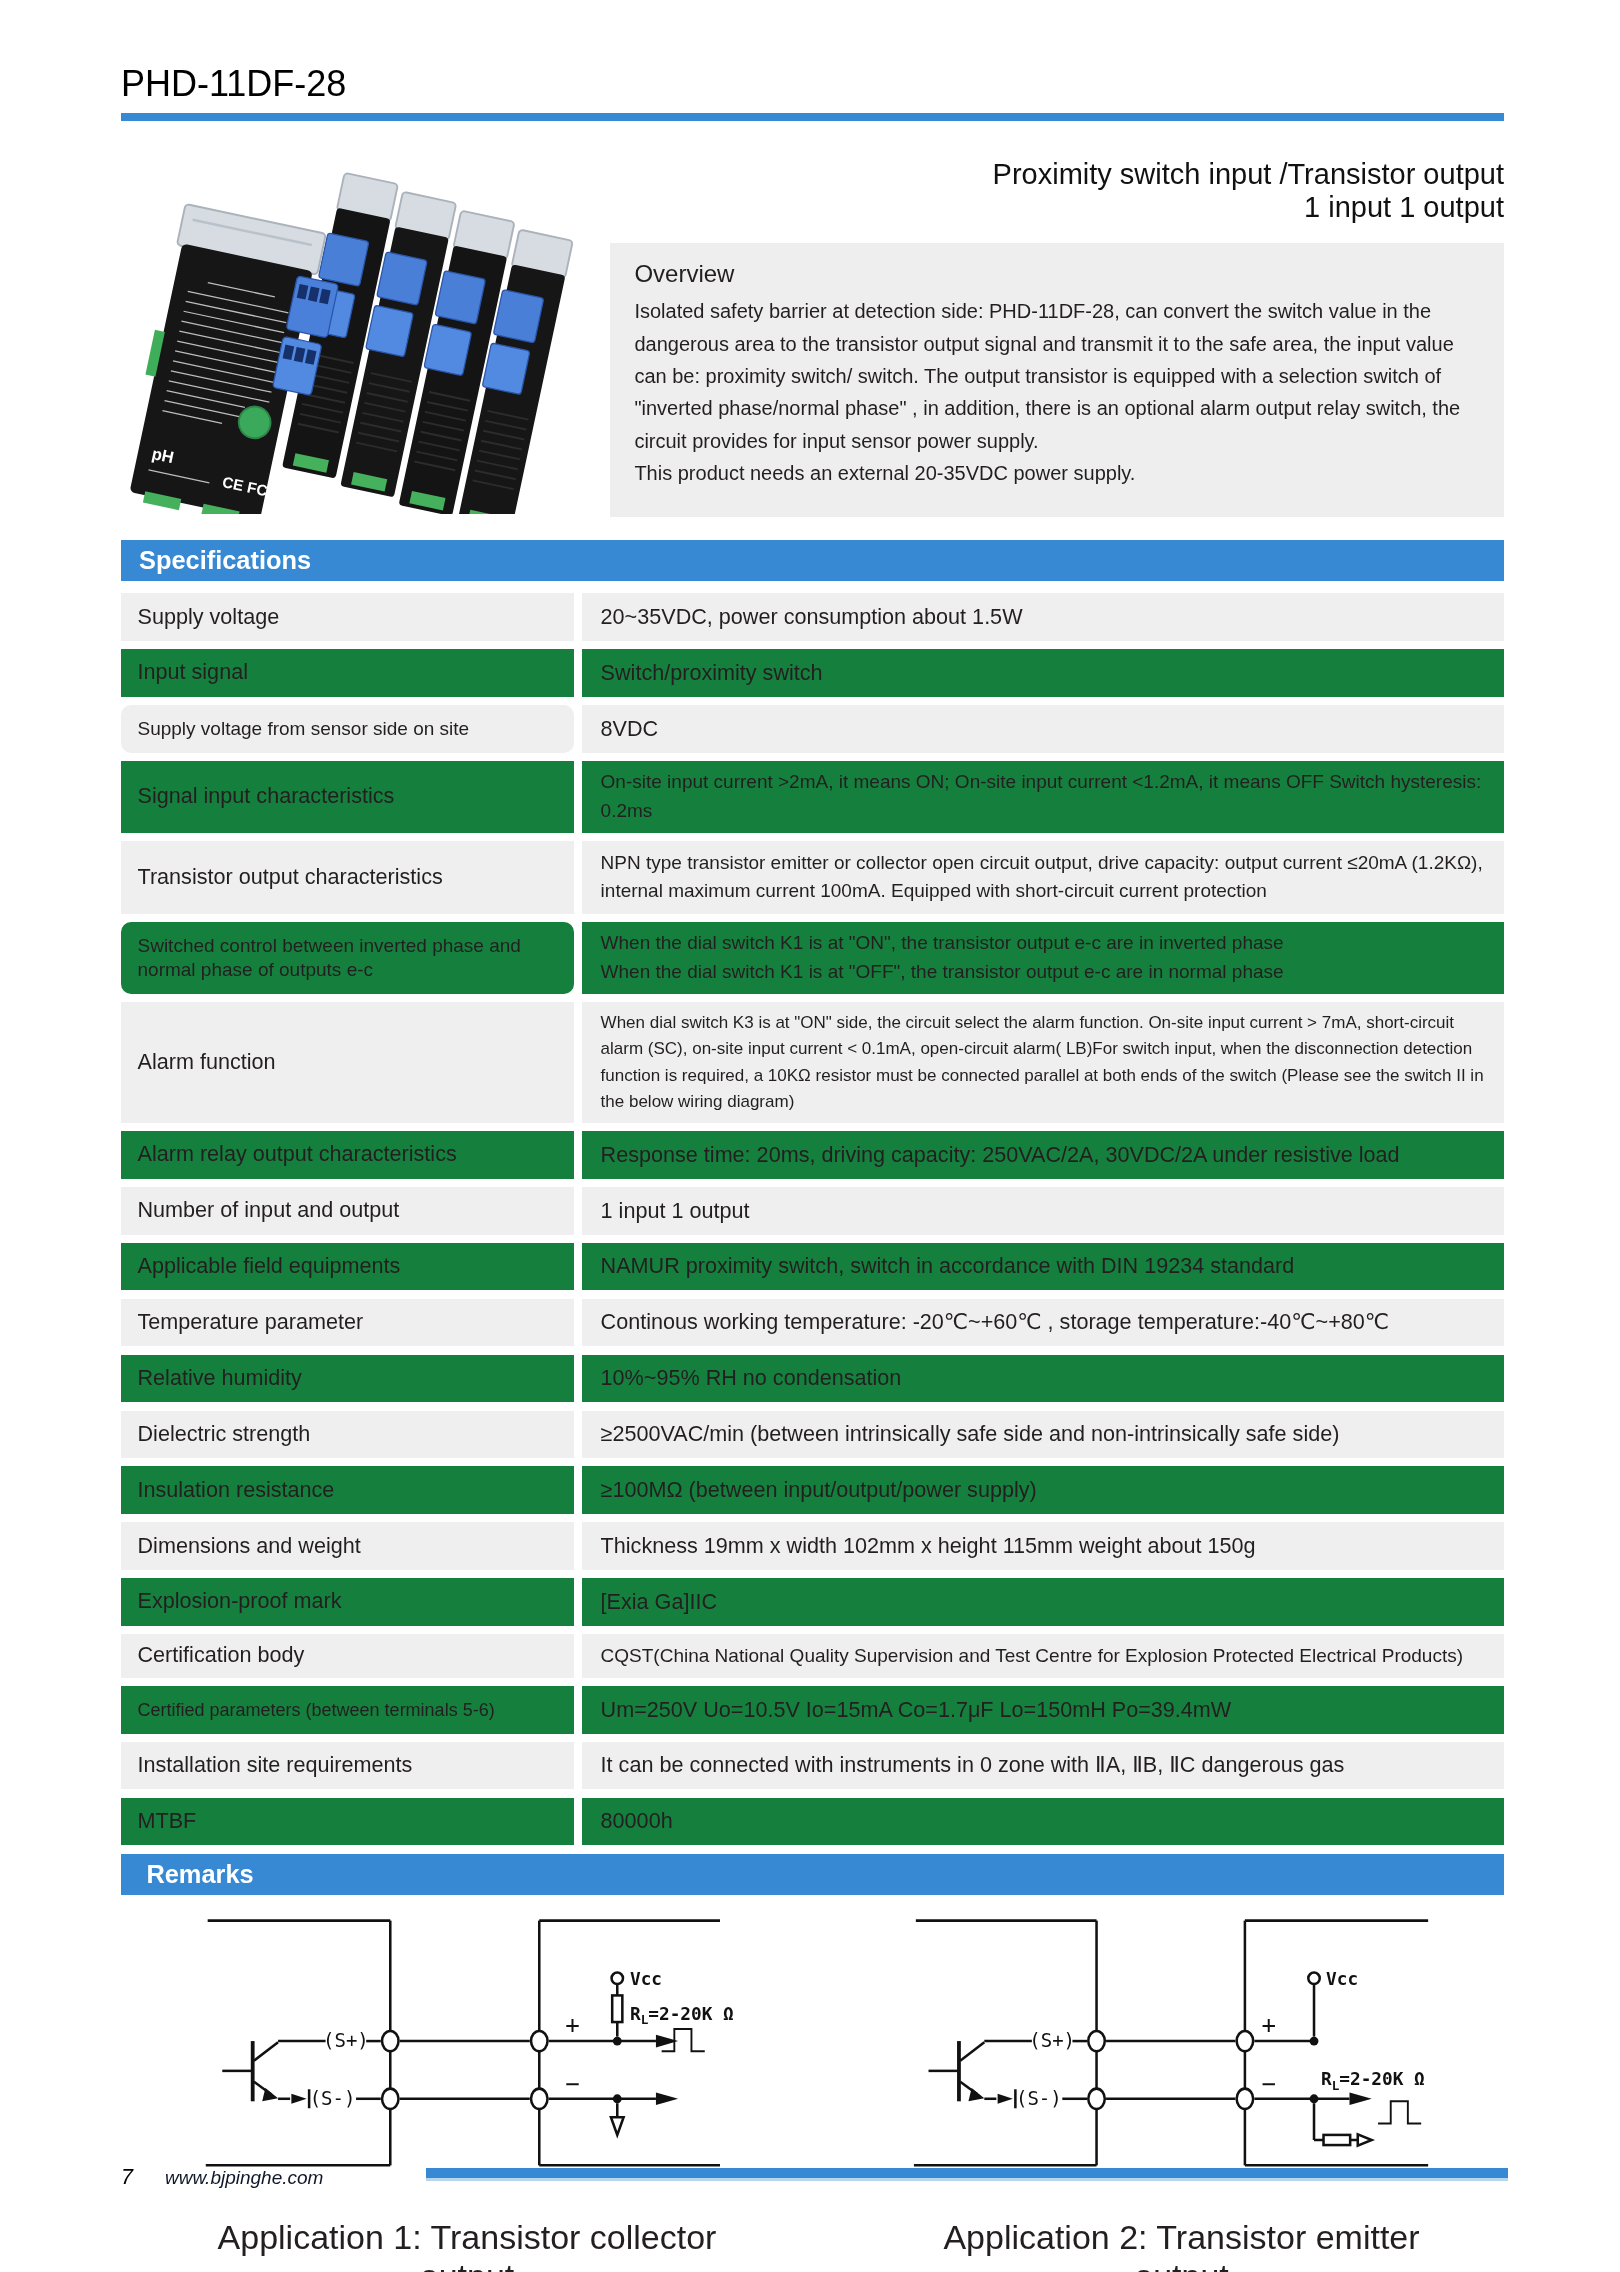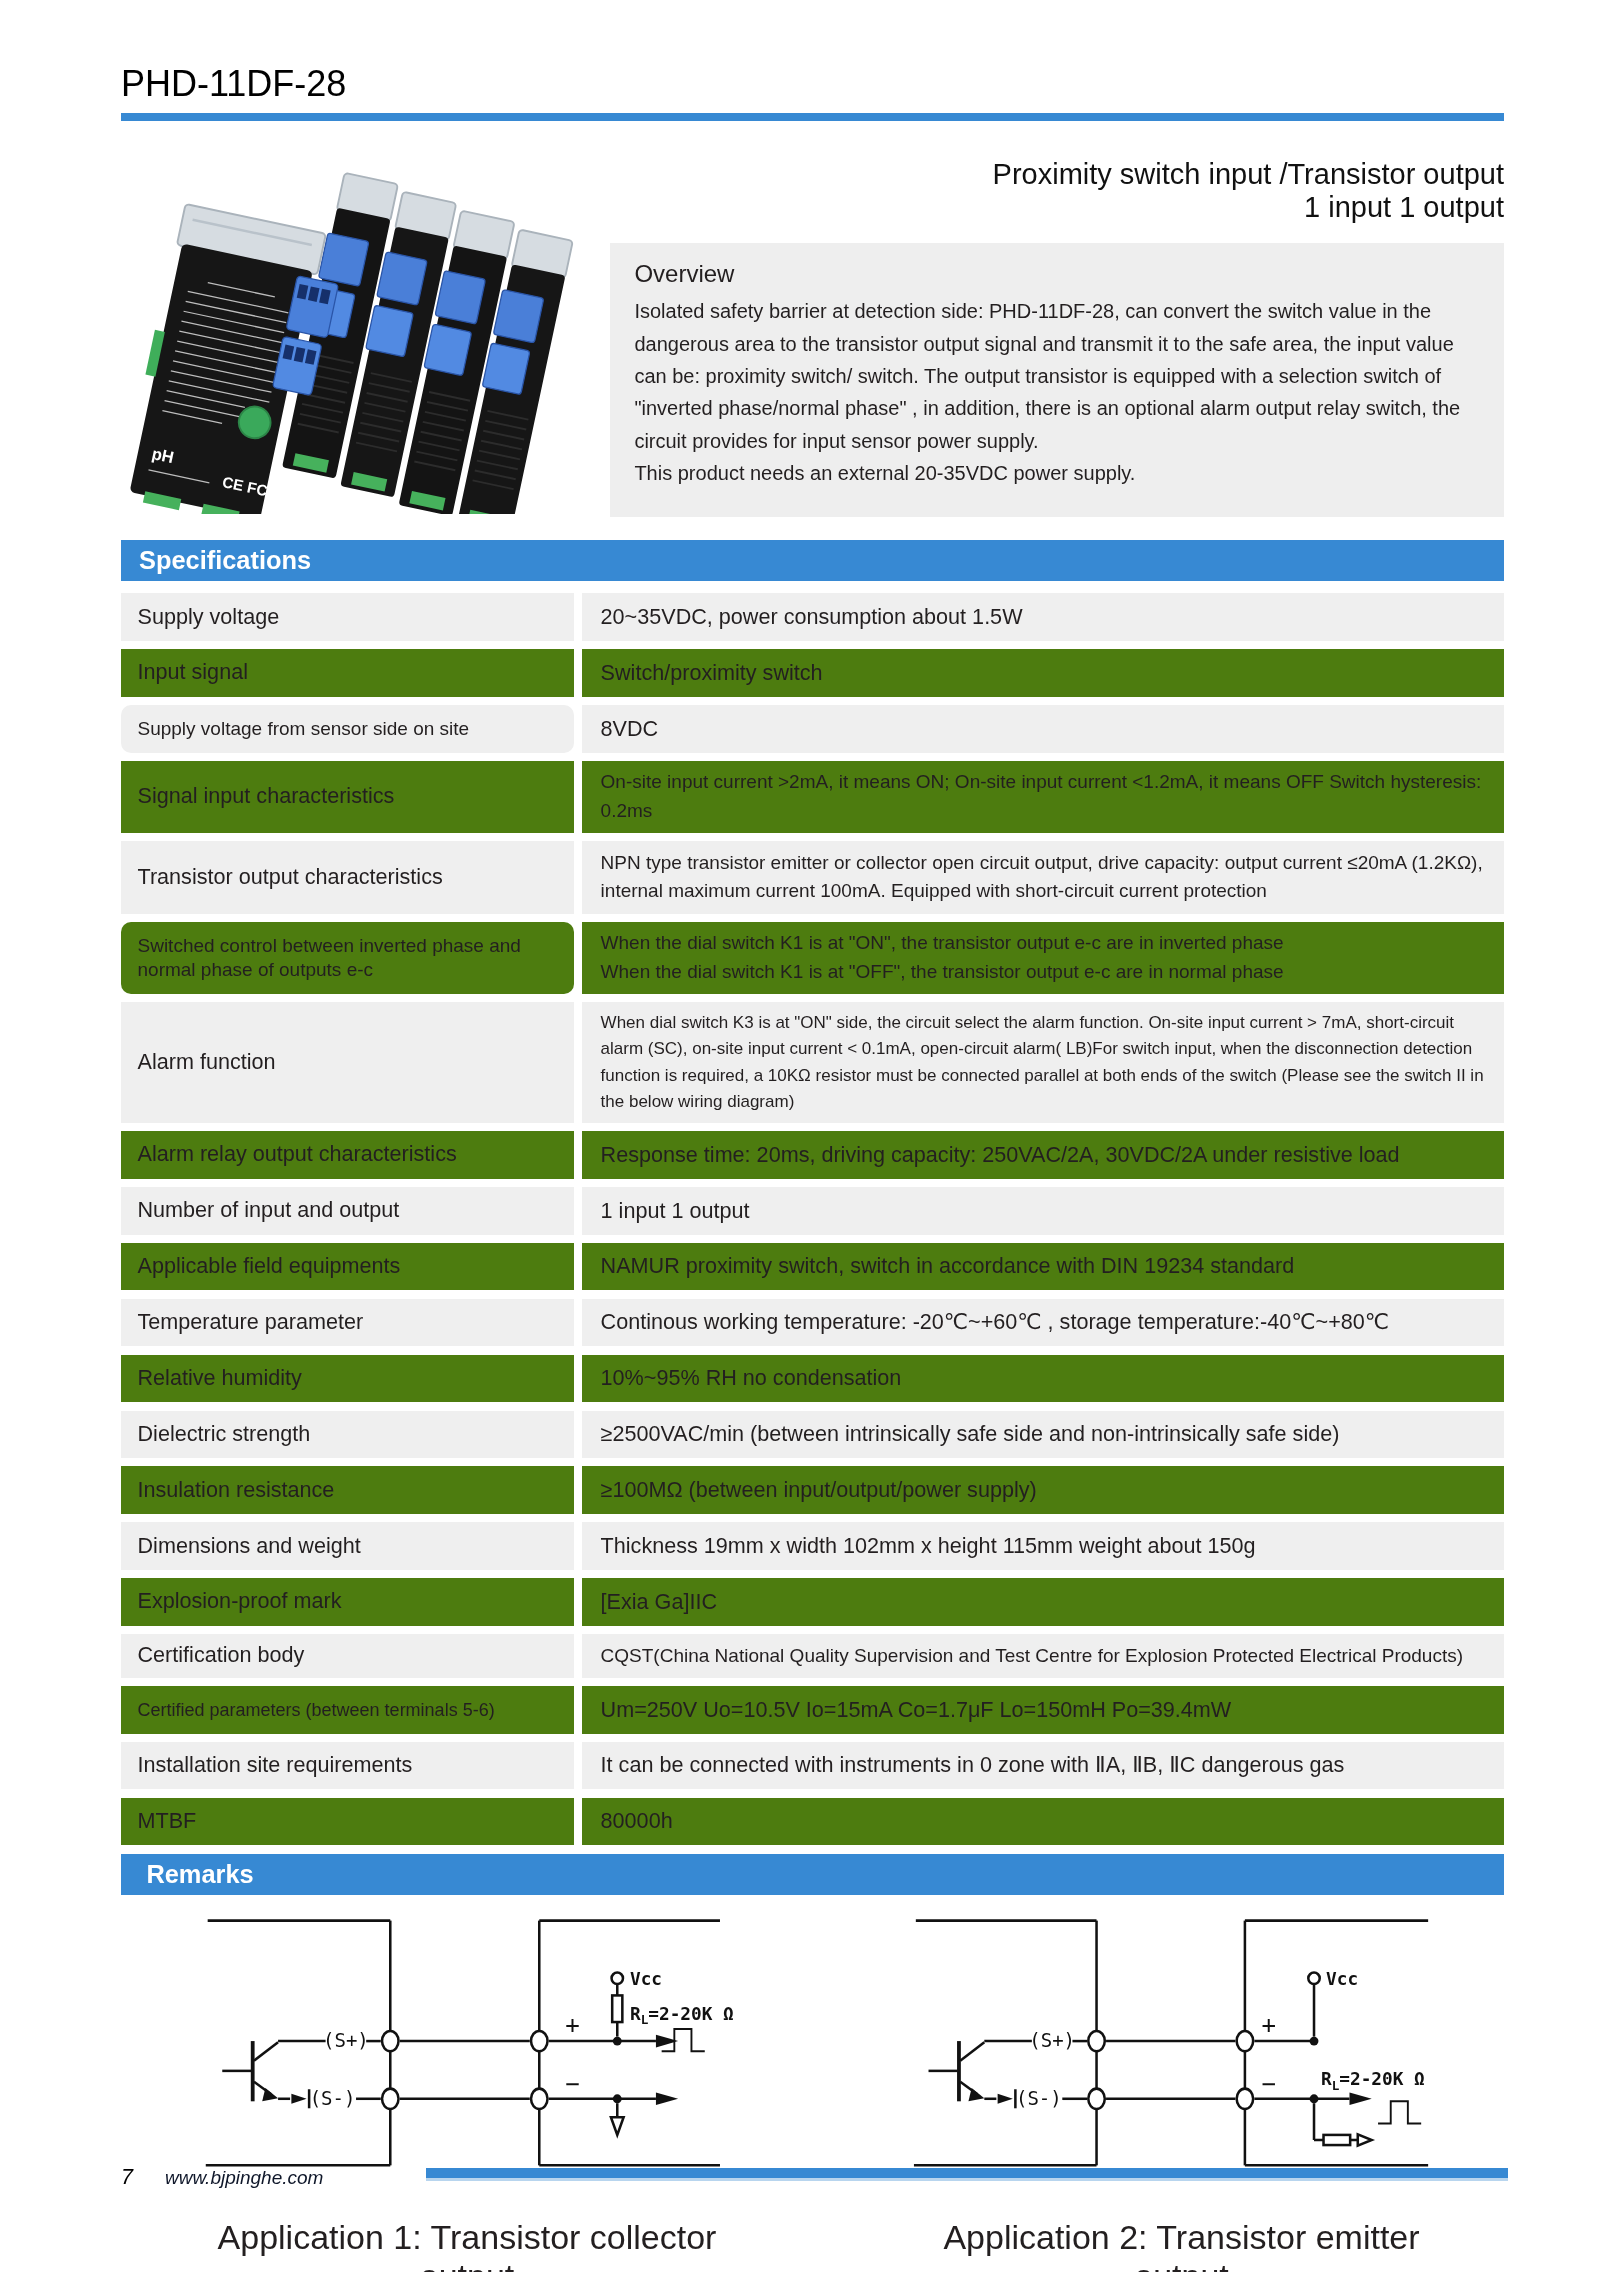"Input signal" .spec-row.dark .spec-label,.spec-row.dark .spec-value { background: #4d7c0f -> #15803d }
